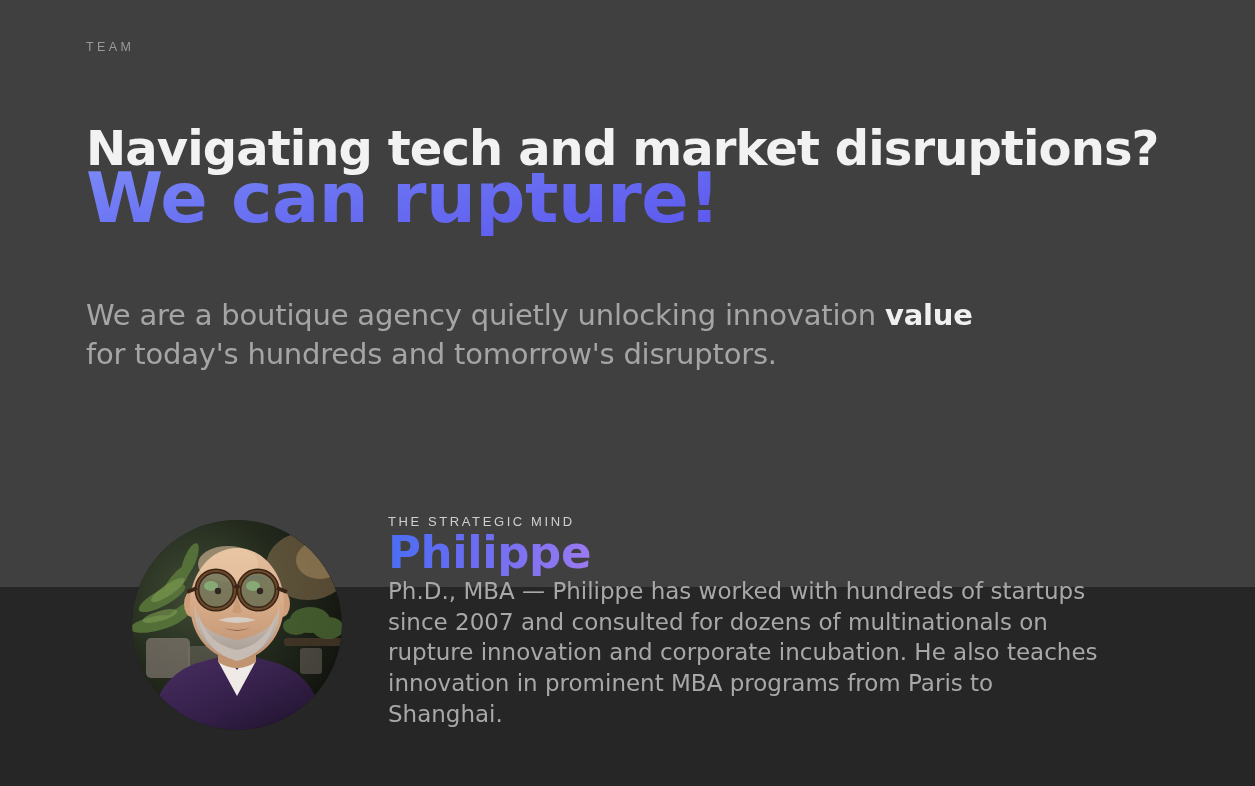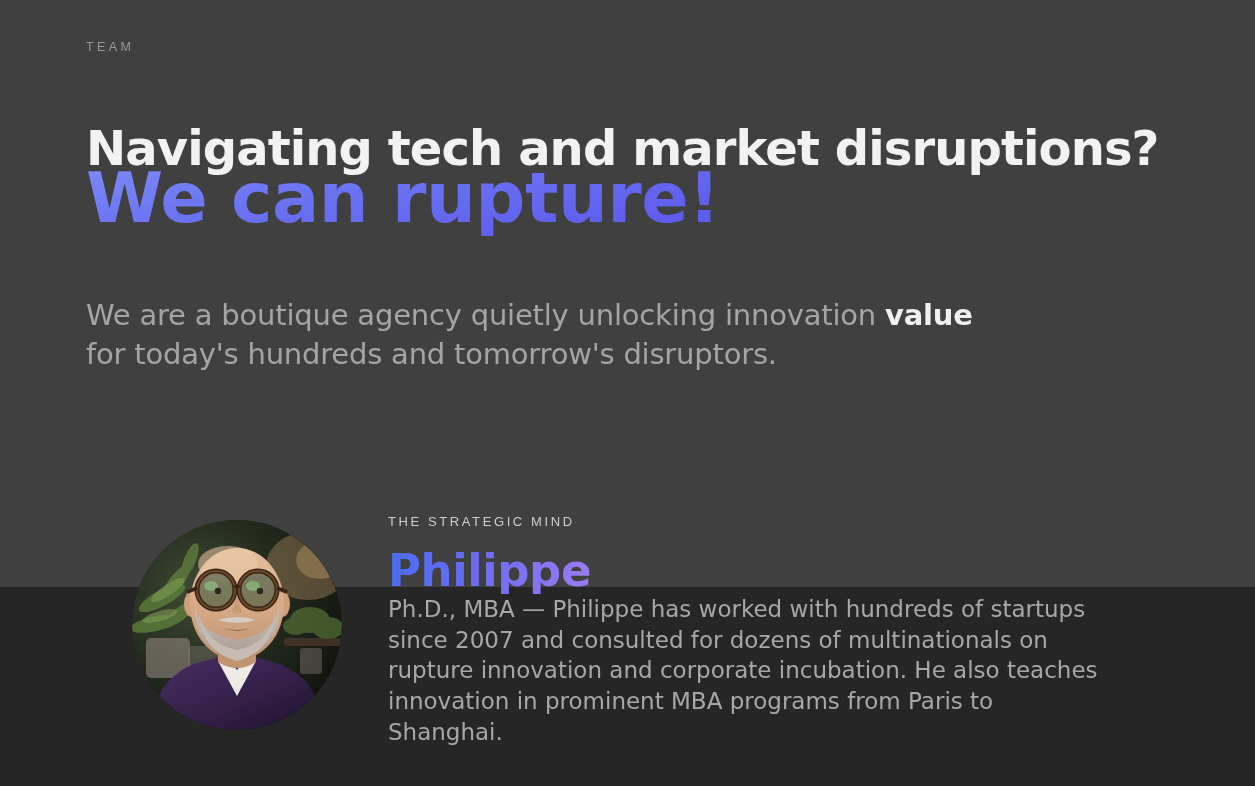"Philippe" .person-name { margin-top: 18px -> none }
